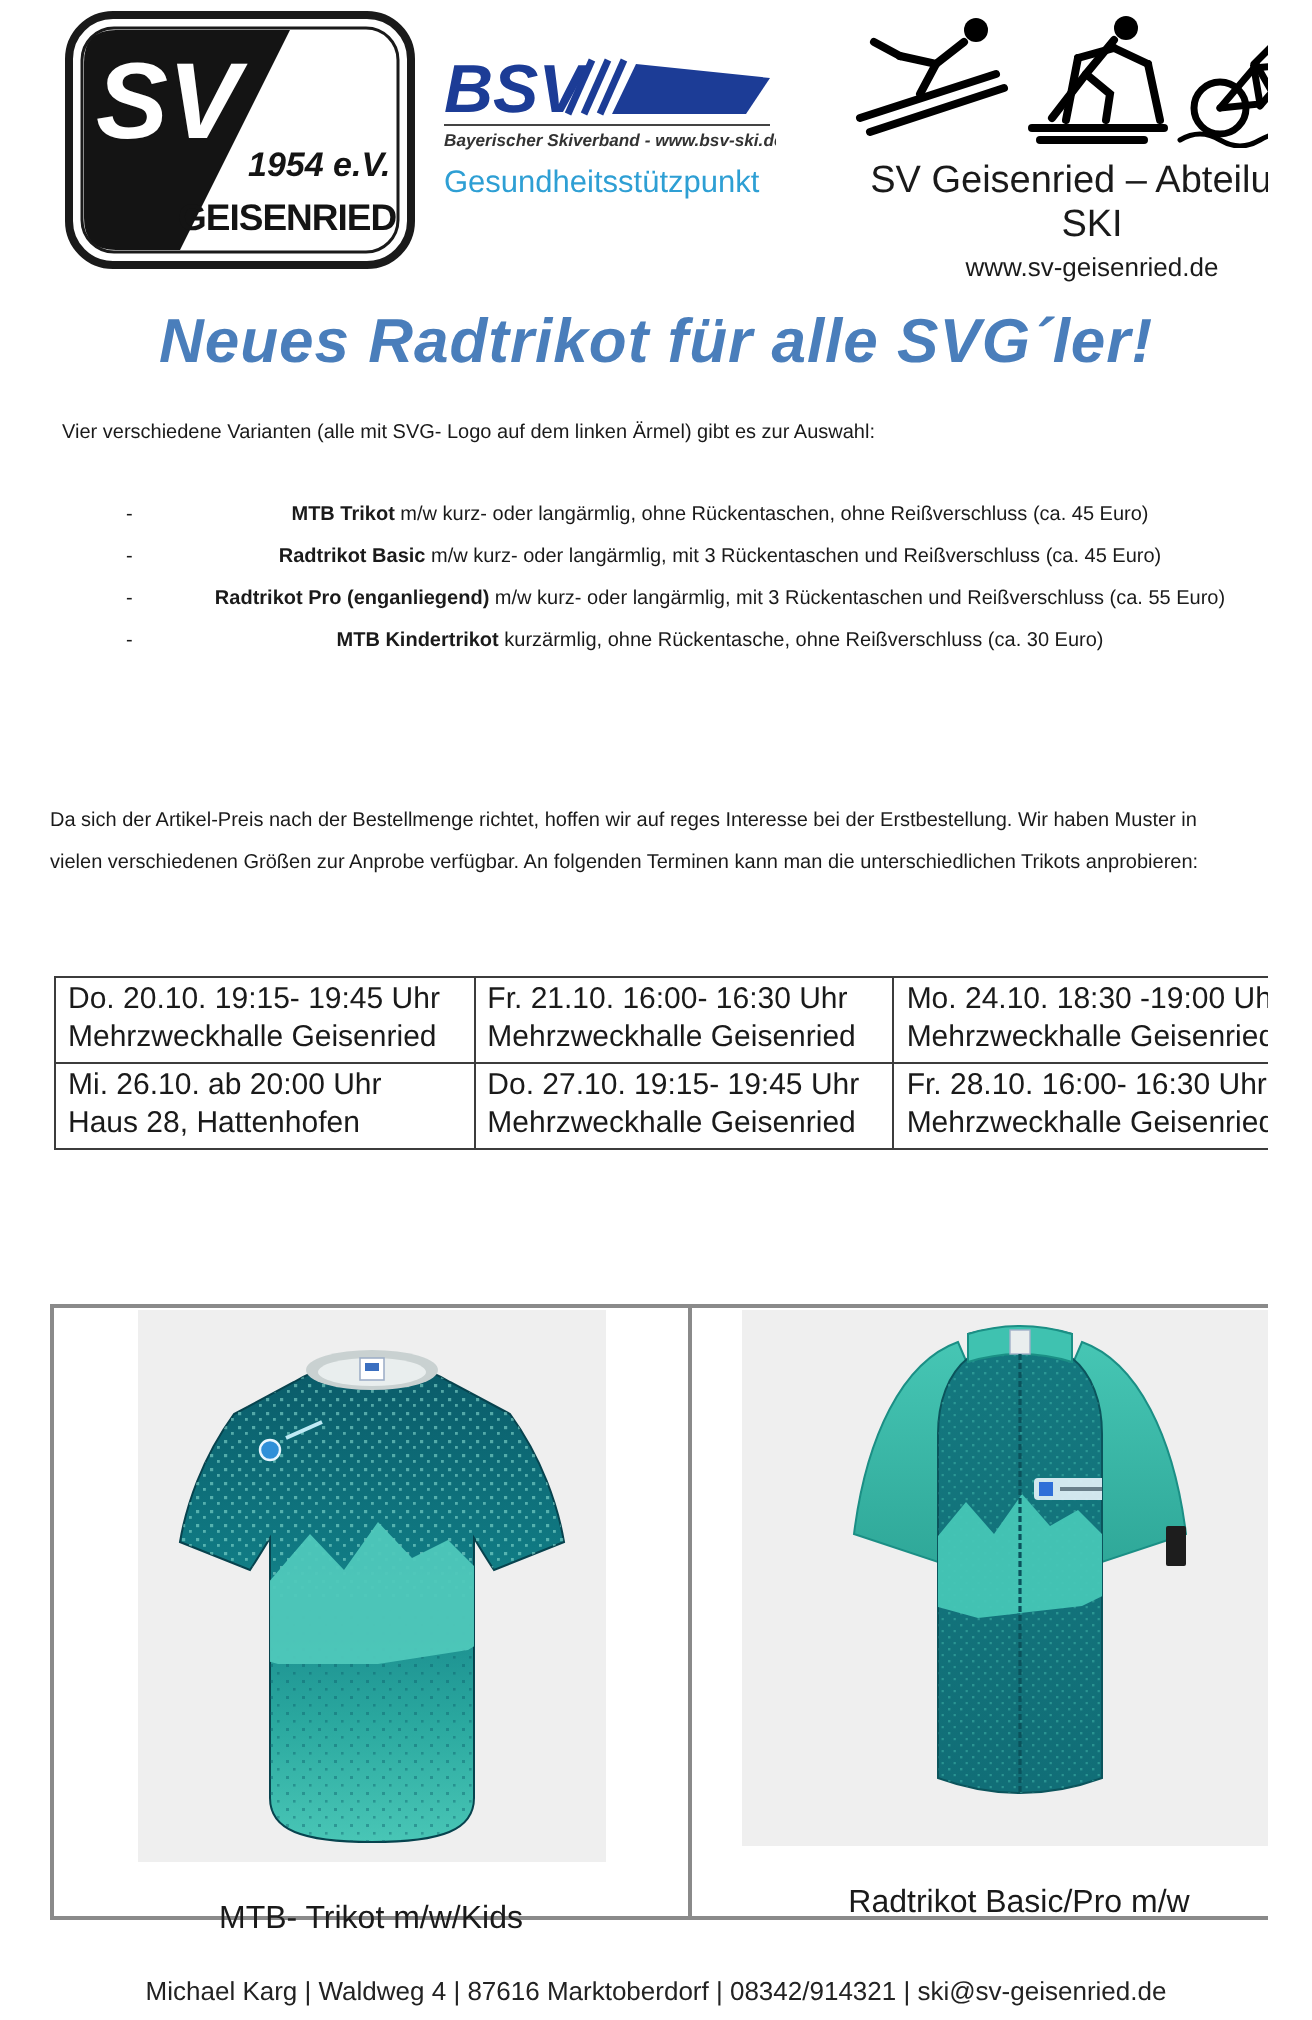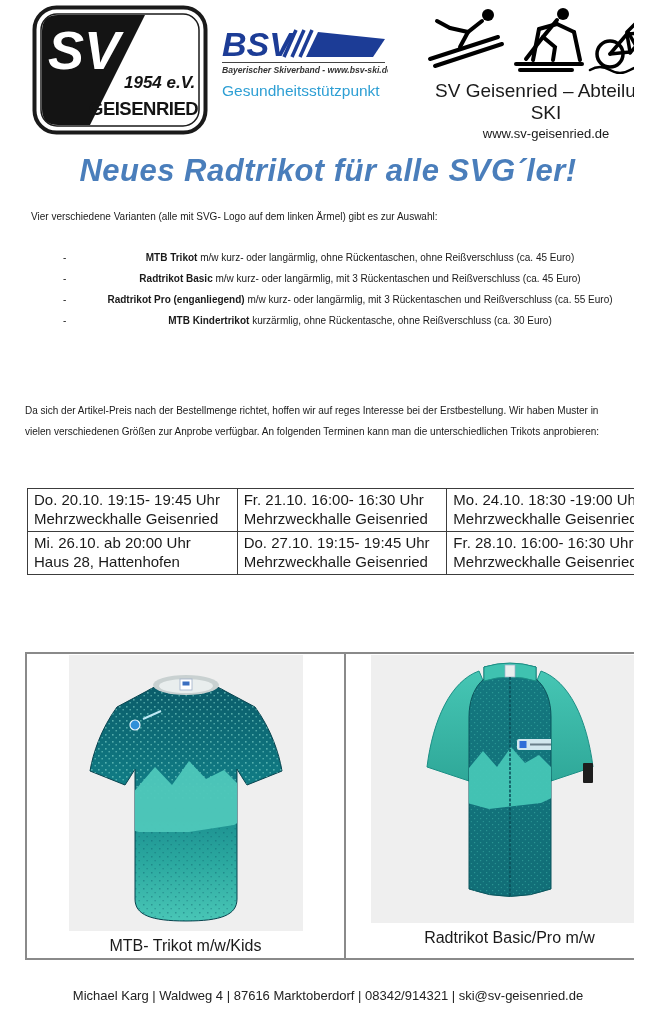"MTB- Trikot m/w/Kids" .caption { margin-top: 4px -> 18px }
